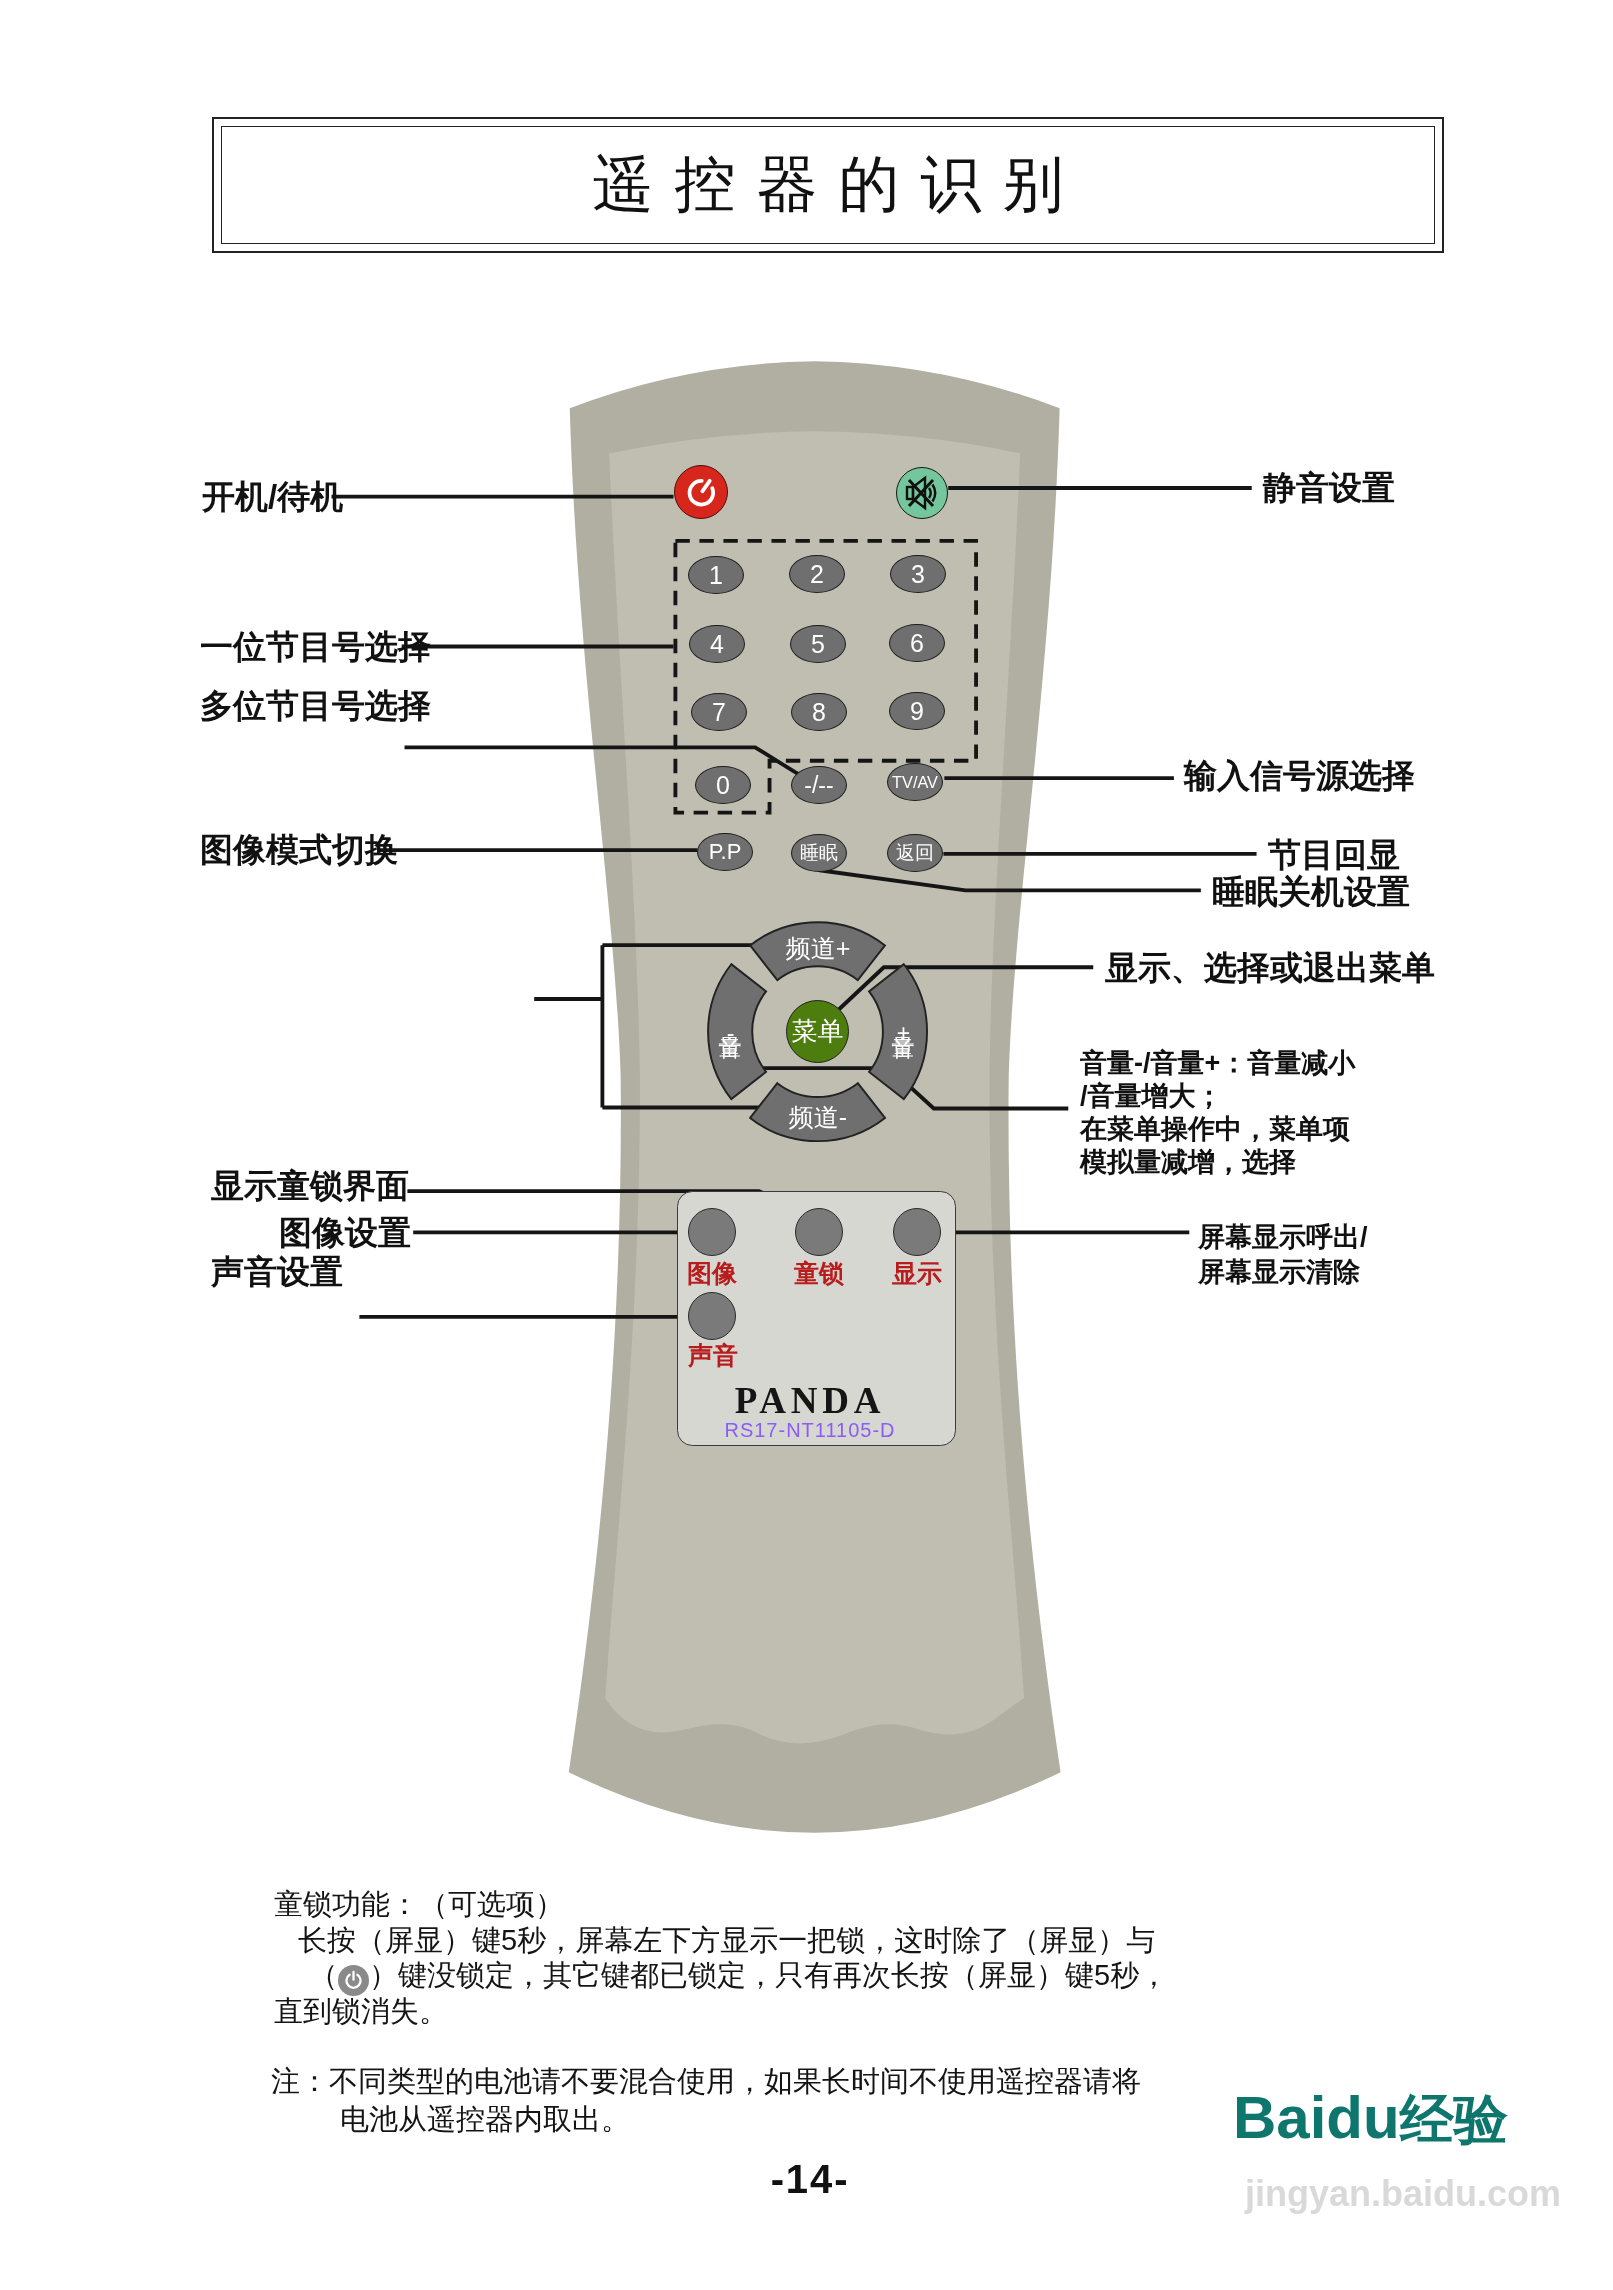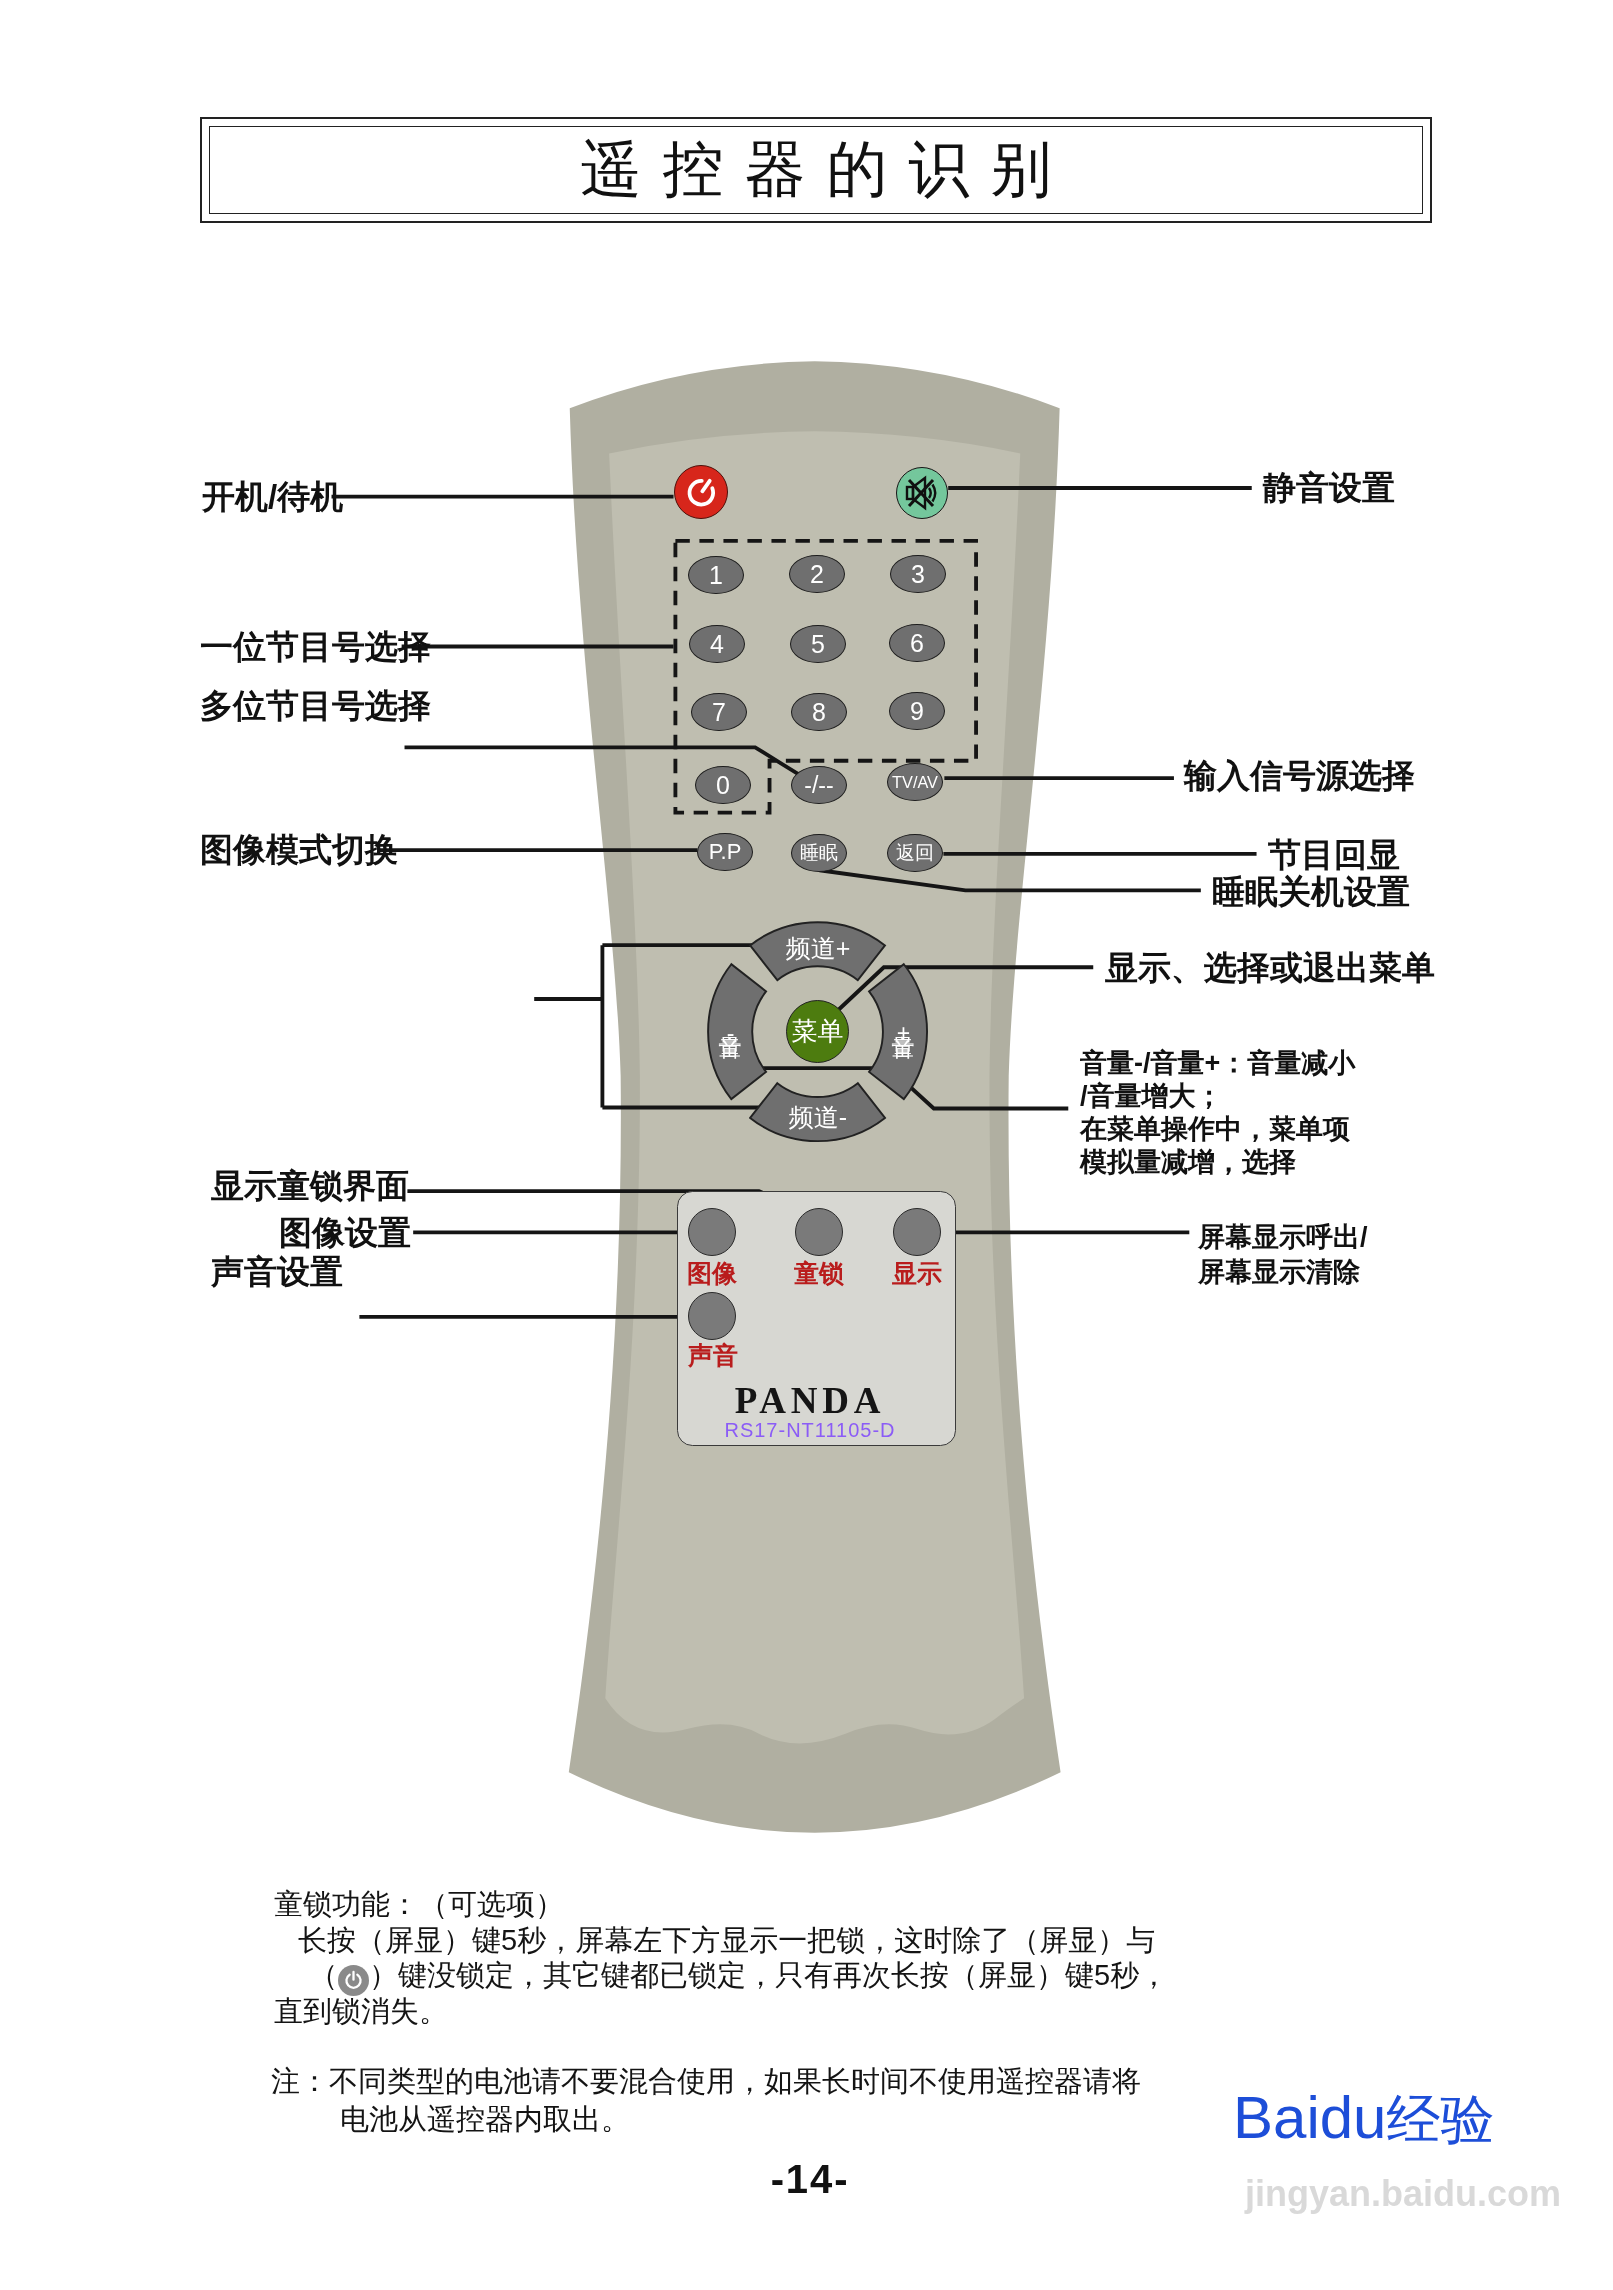"遥控器的识别" .title-box { height: 106px -> 136px; left: 200px -> 212px }
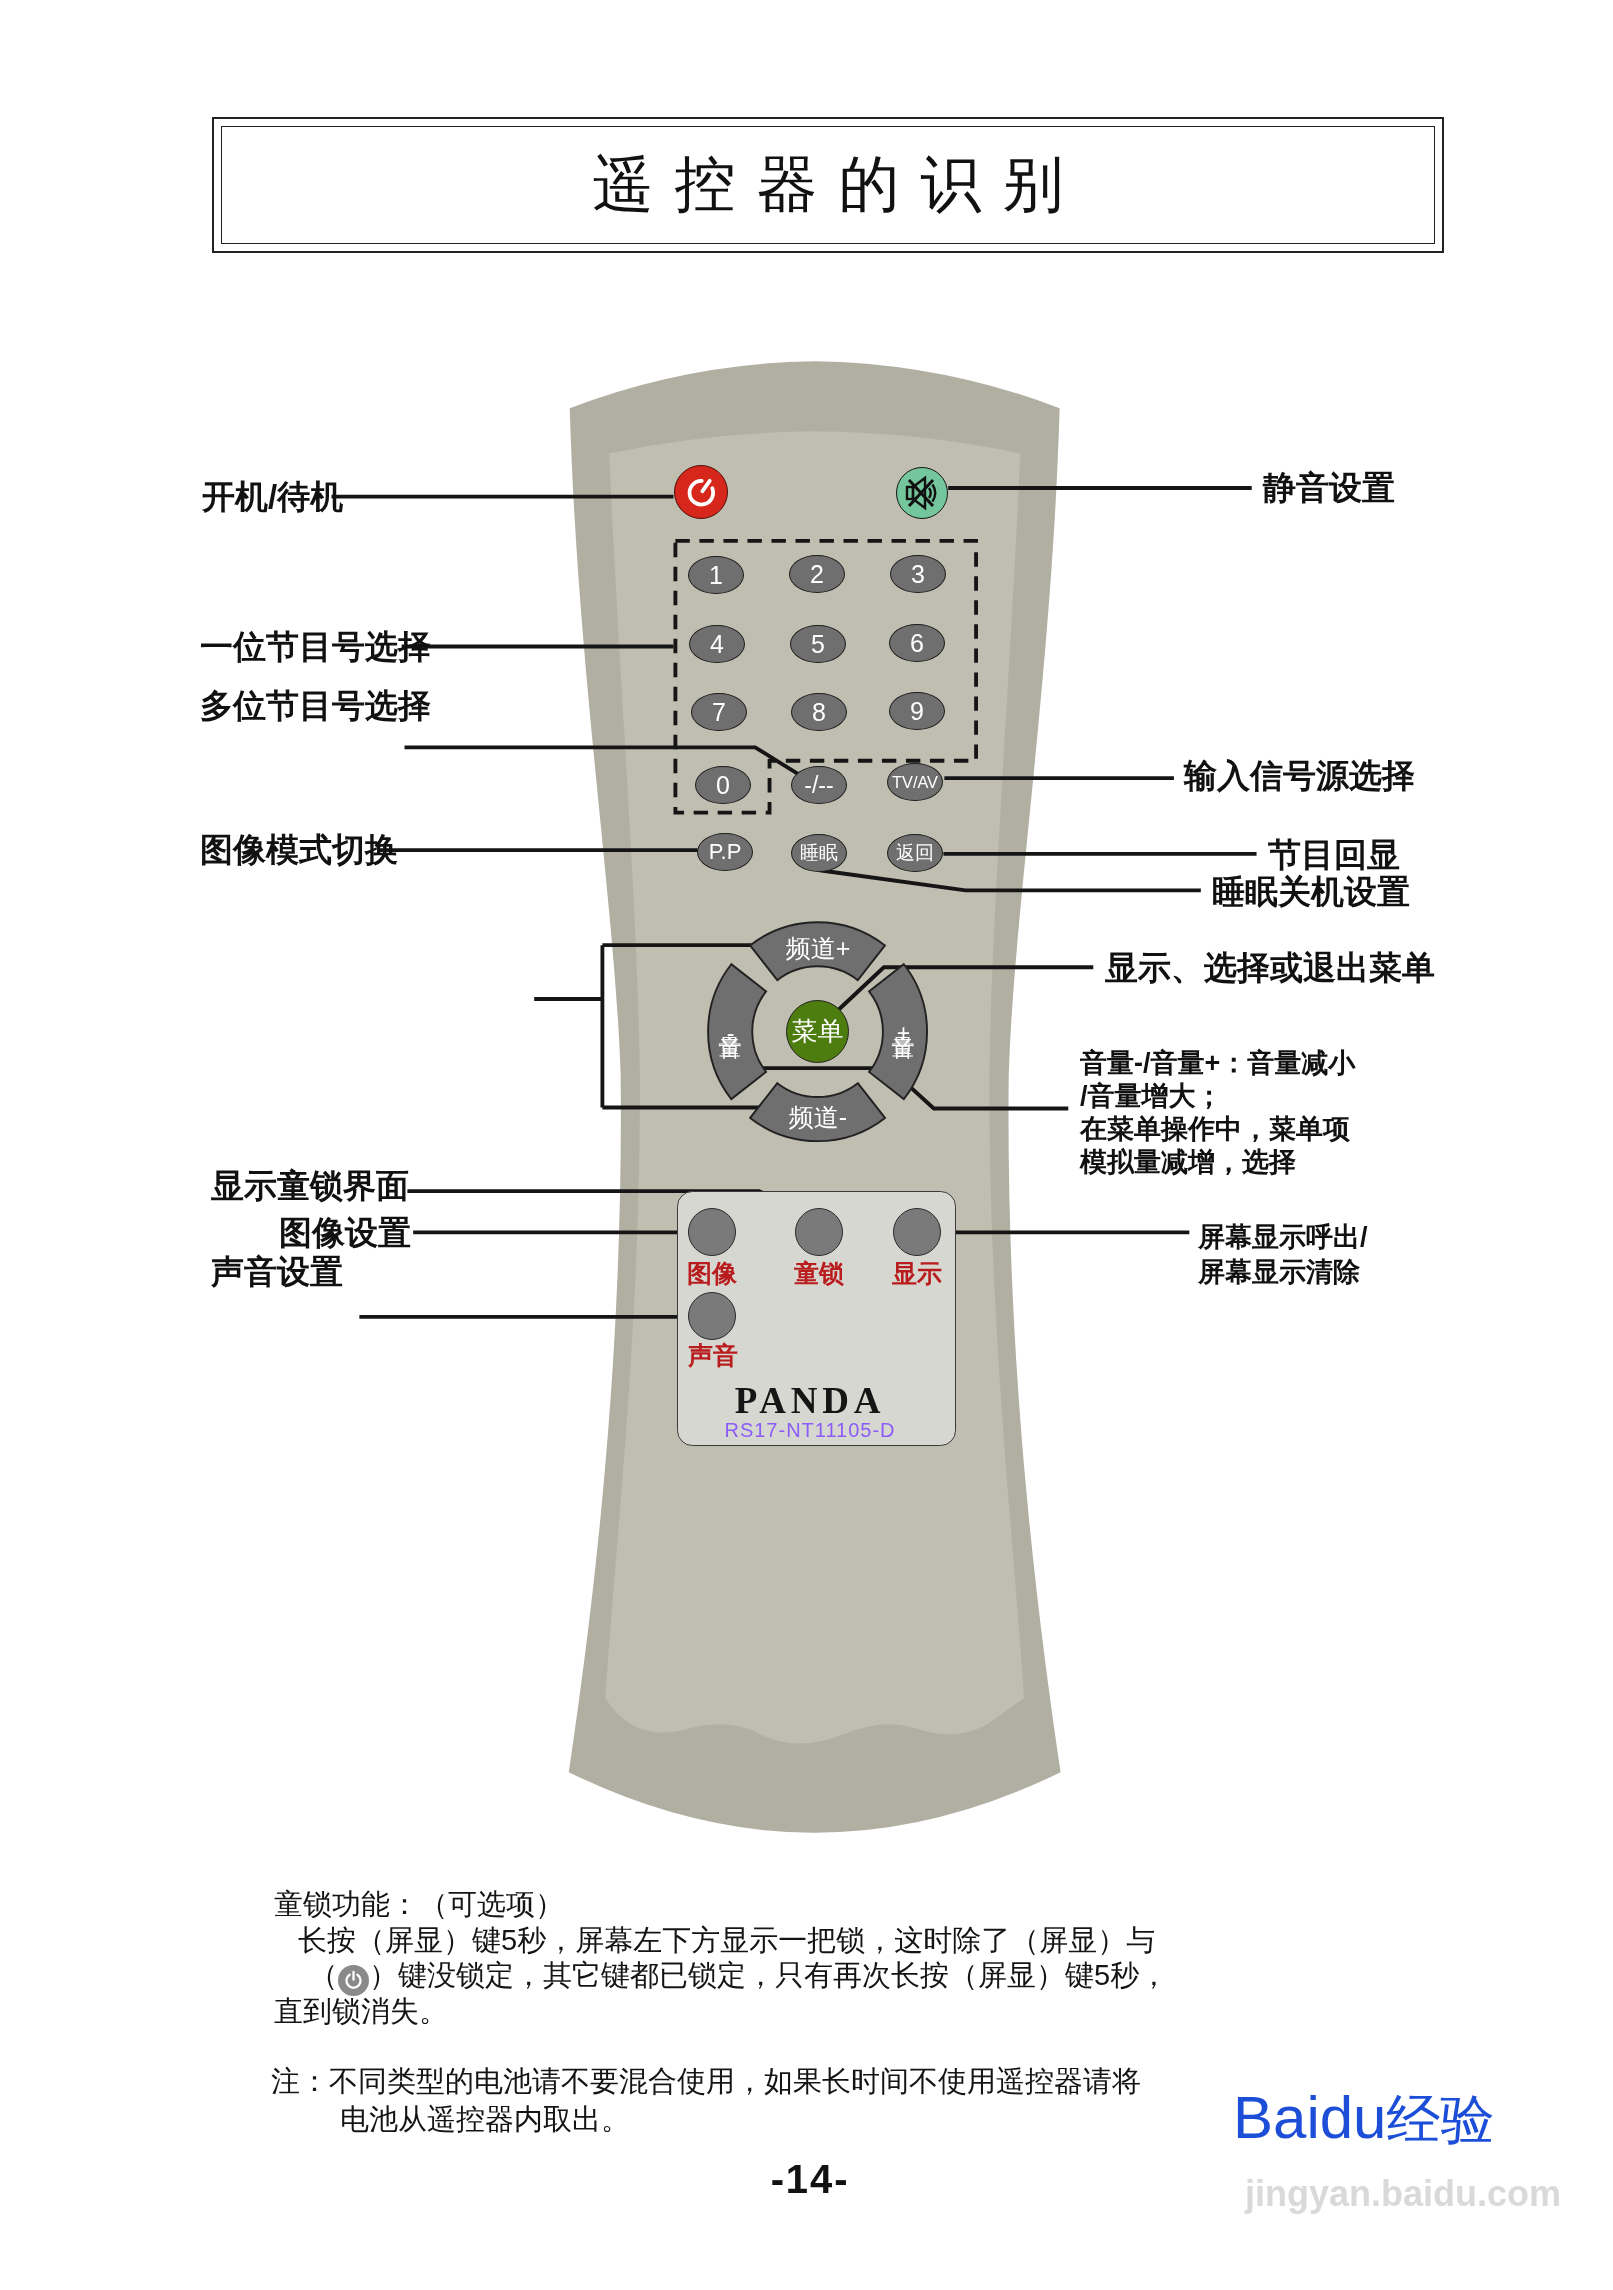"Baidu经验" .wm1 { color: #1d4ed8 -> #0f766e; font-weight: normal -> bold }
